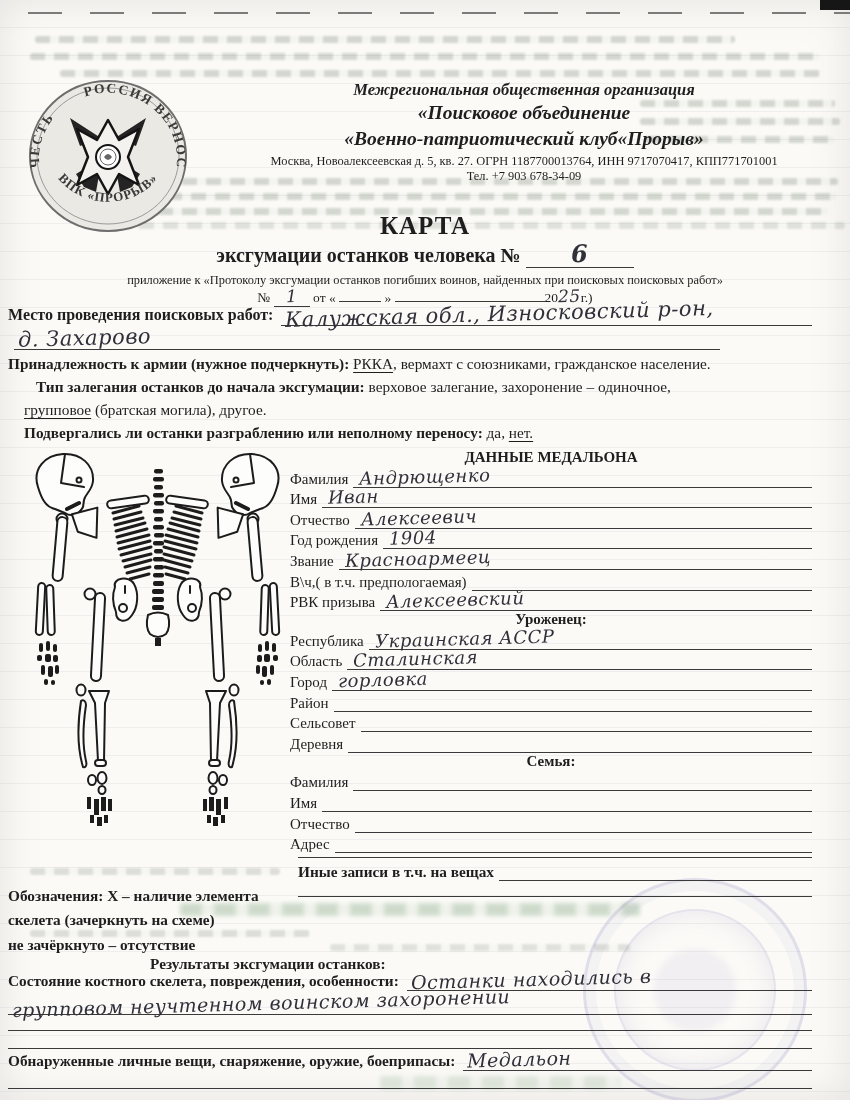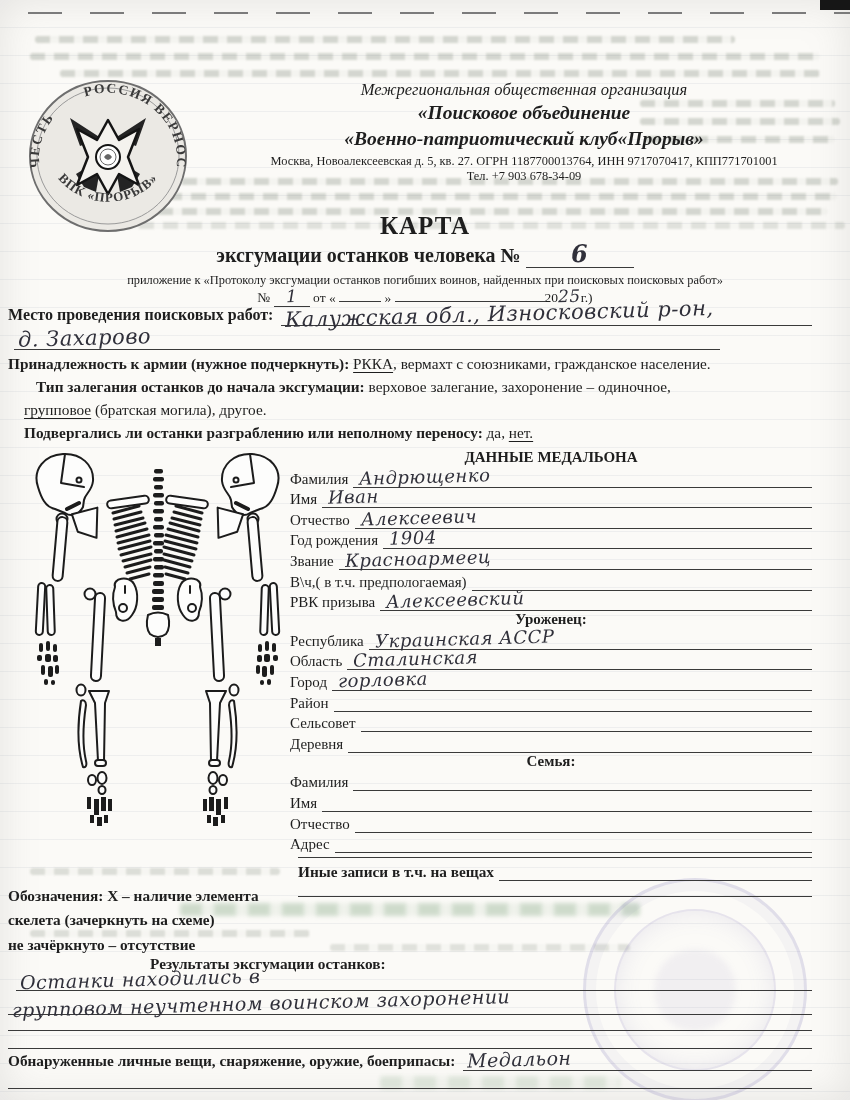"Межрегиональная общественная организация" .hdr .o1 { font-weight: normal -> bold }
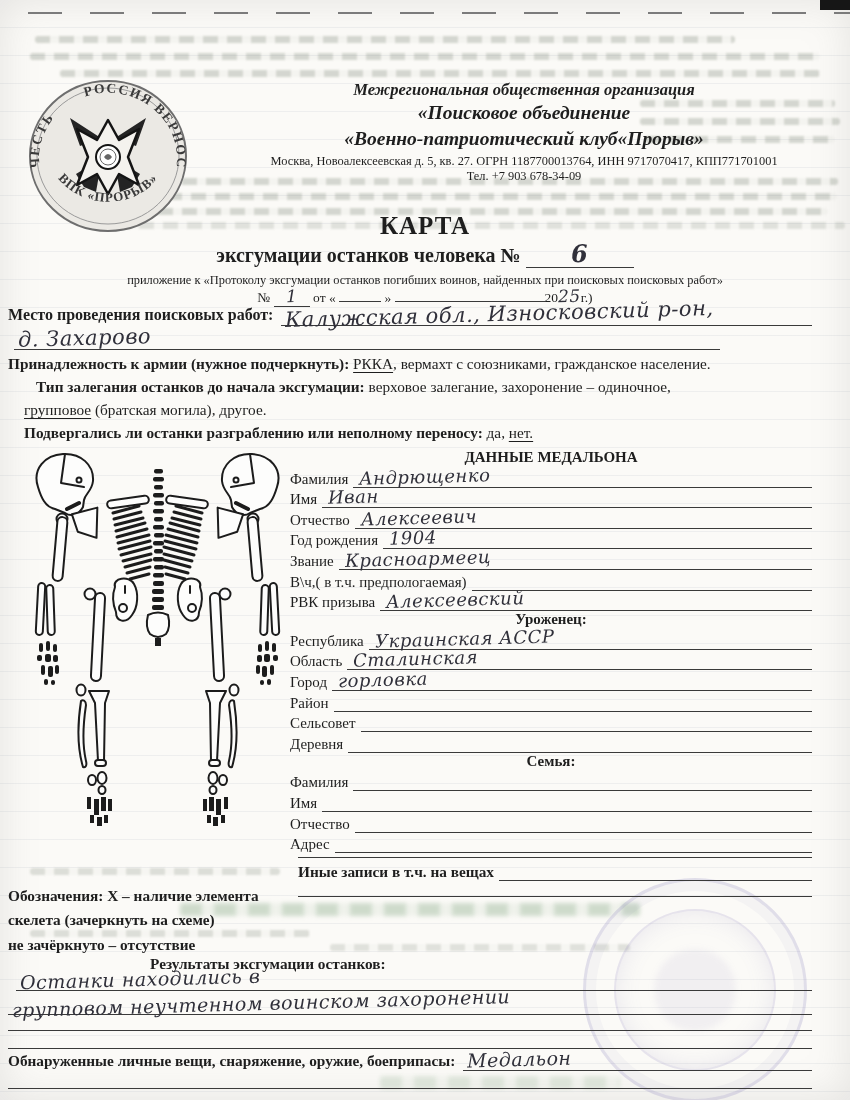"Состояние костного скелета, повреждения," span.lbl { html: none -> <span>Состояние костного скелета, повреждения, особенности:</span> }
